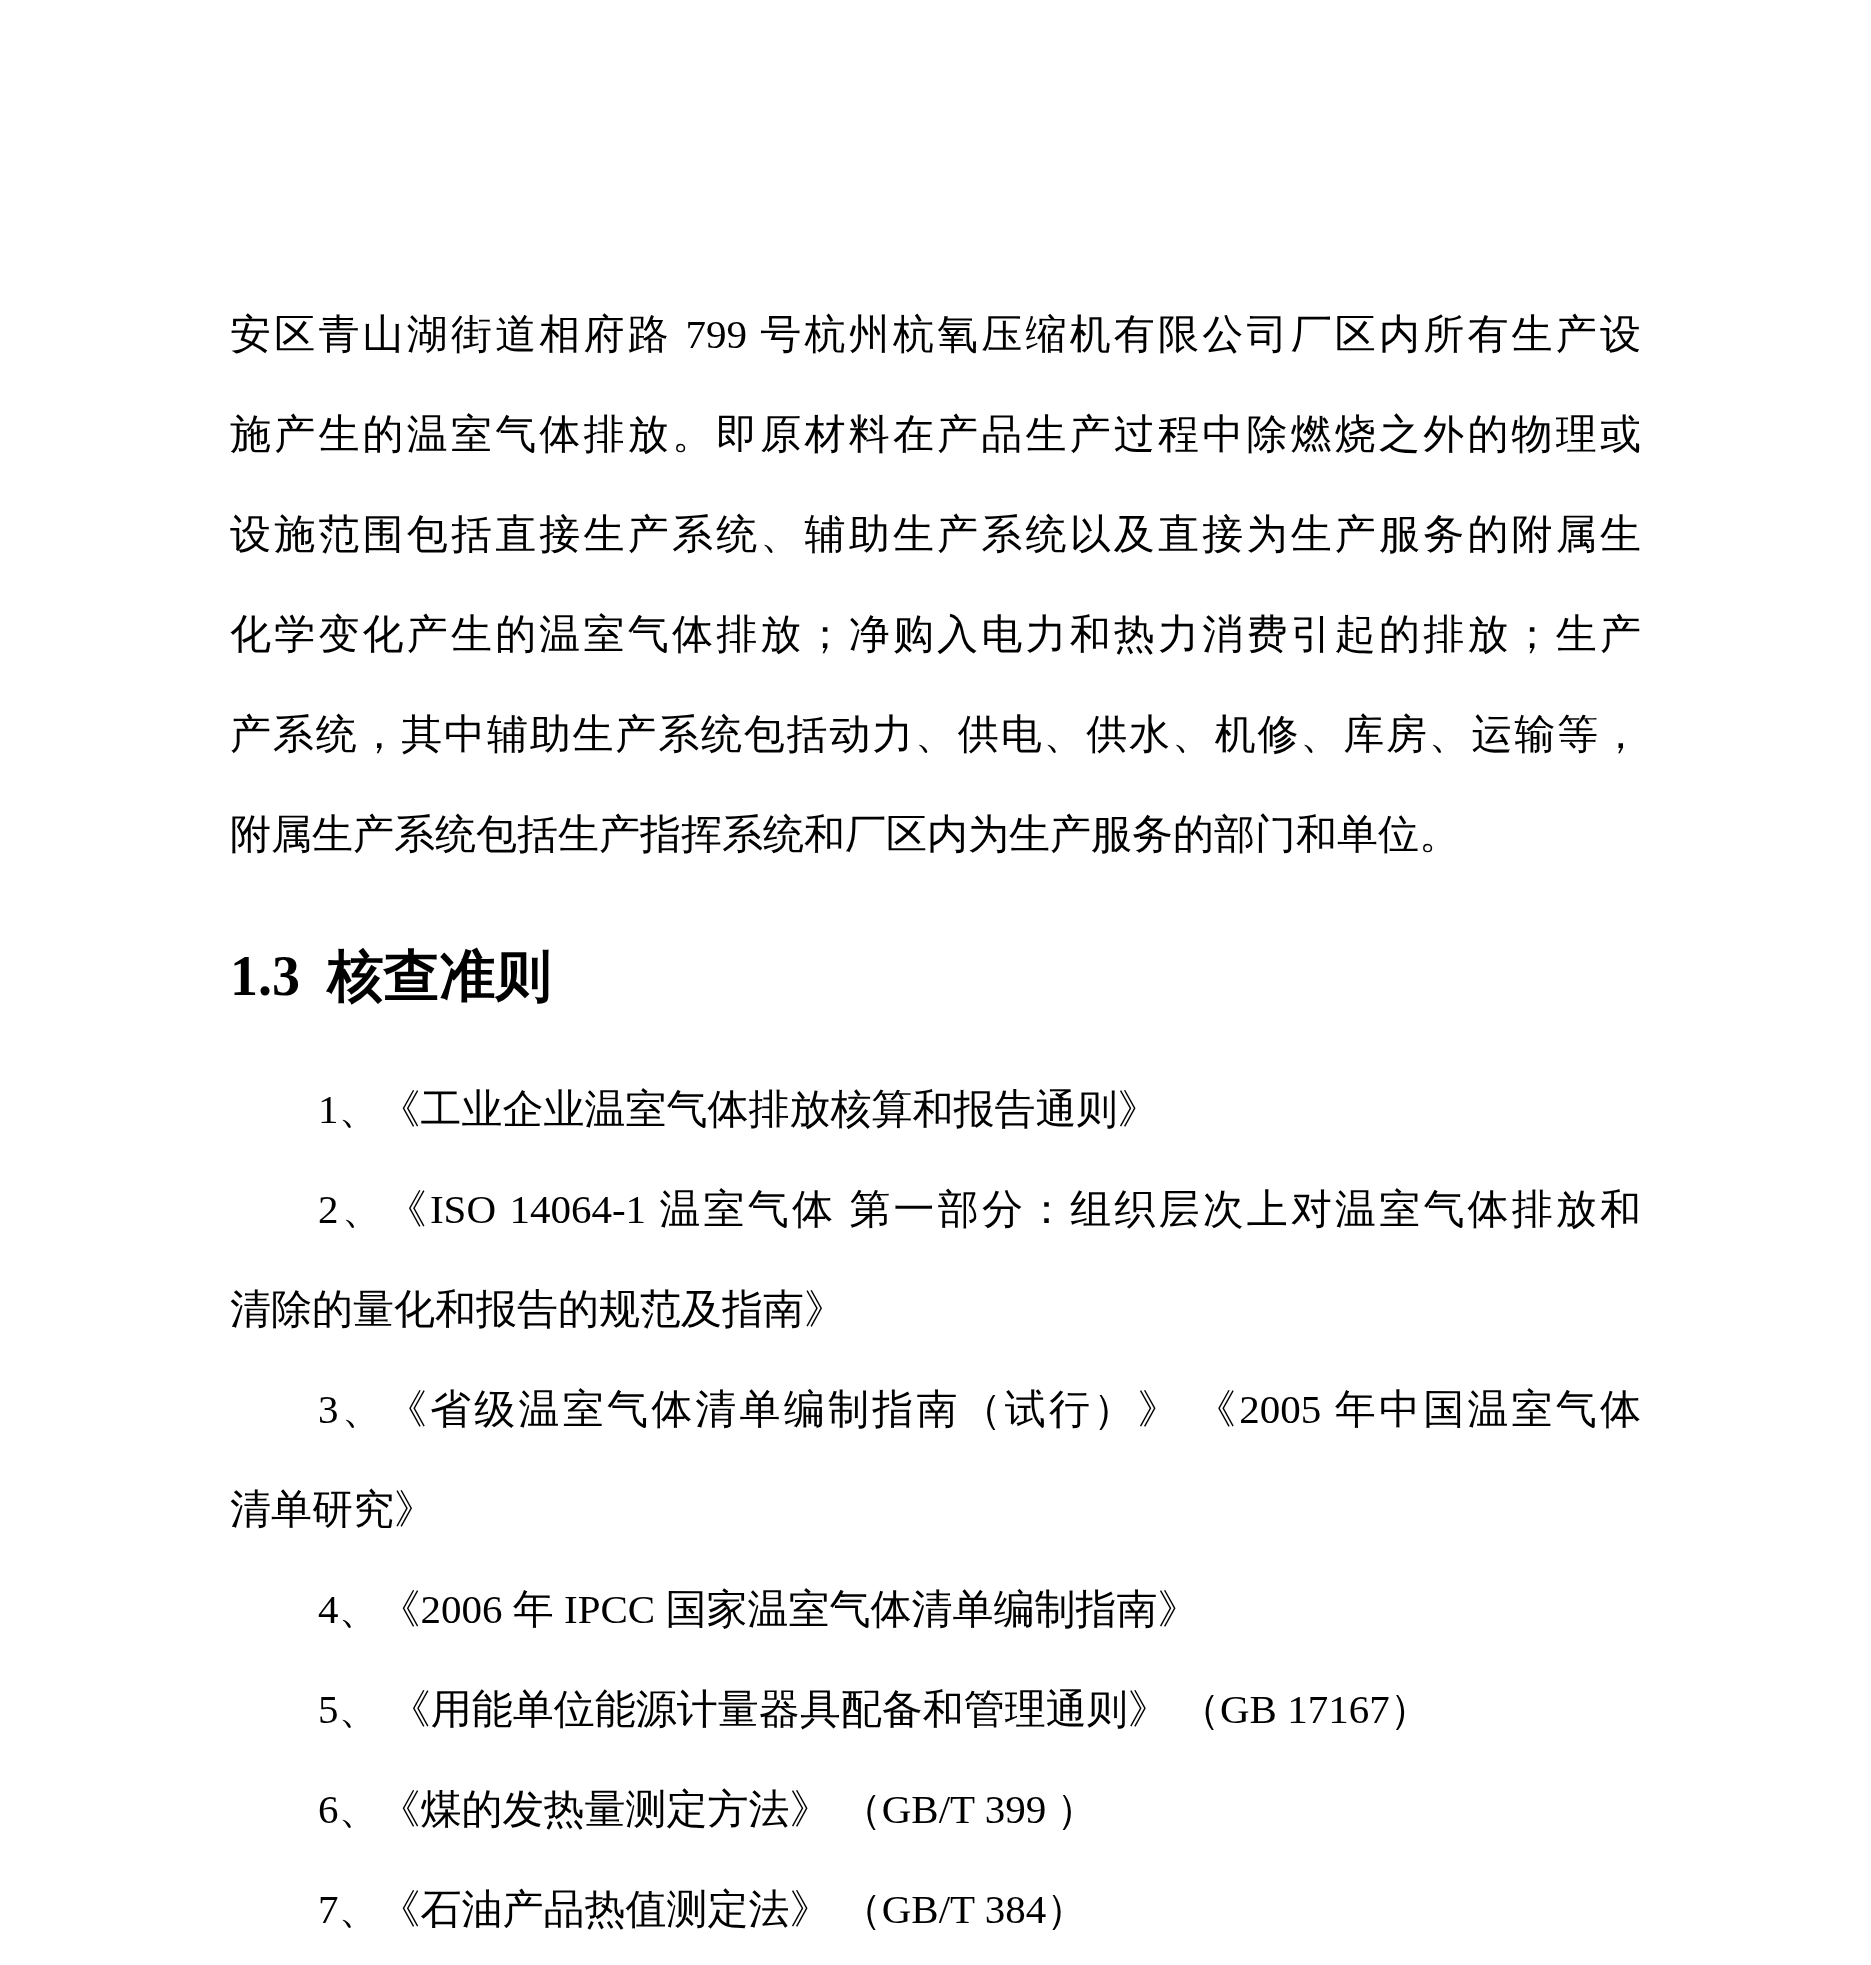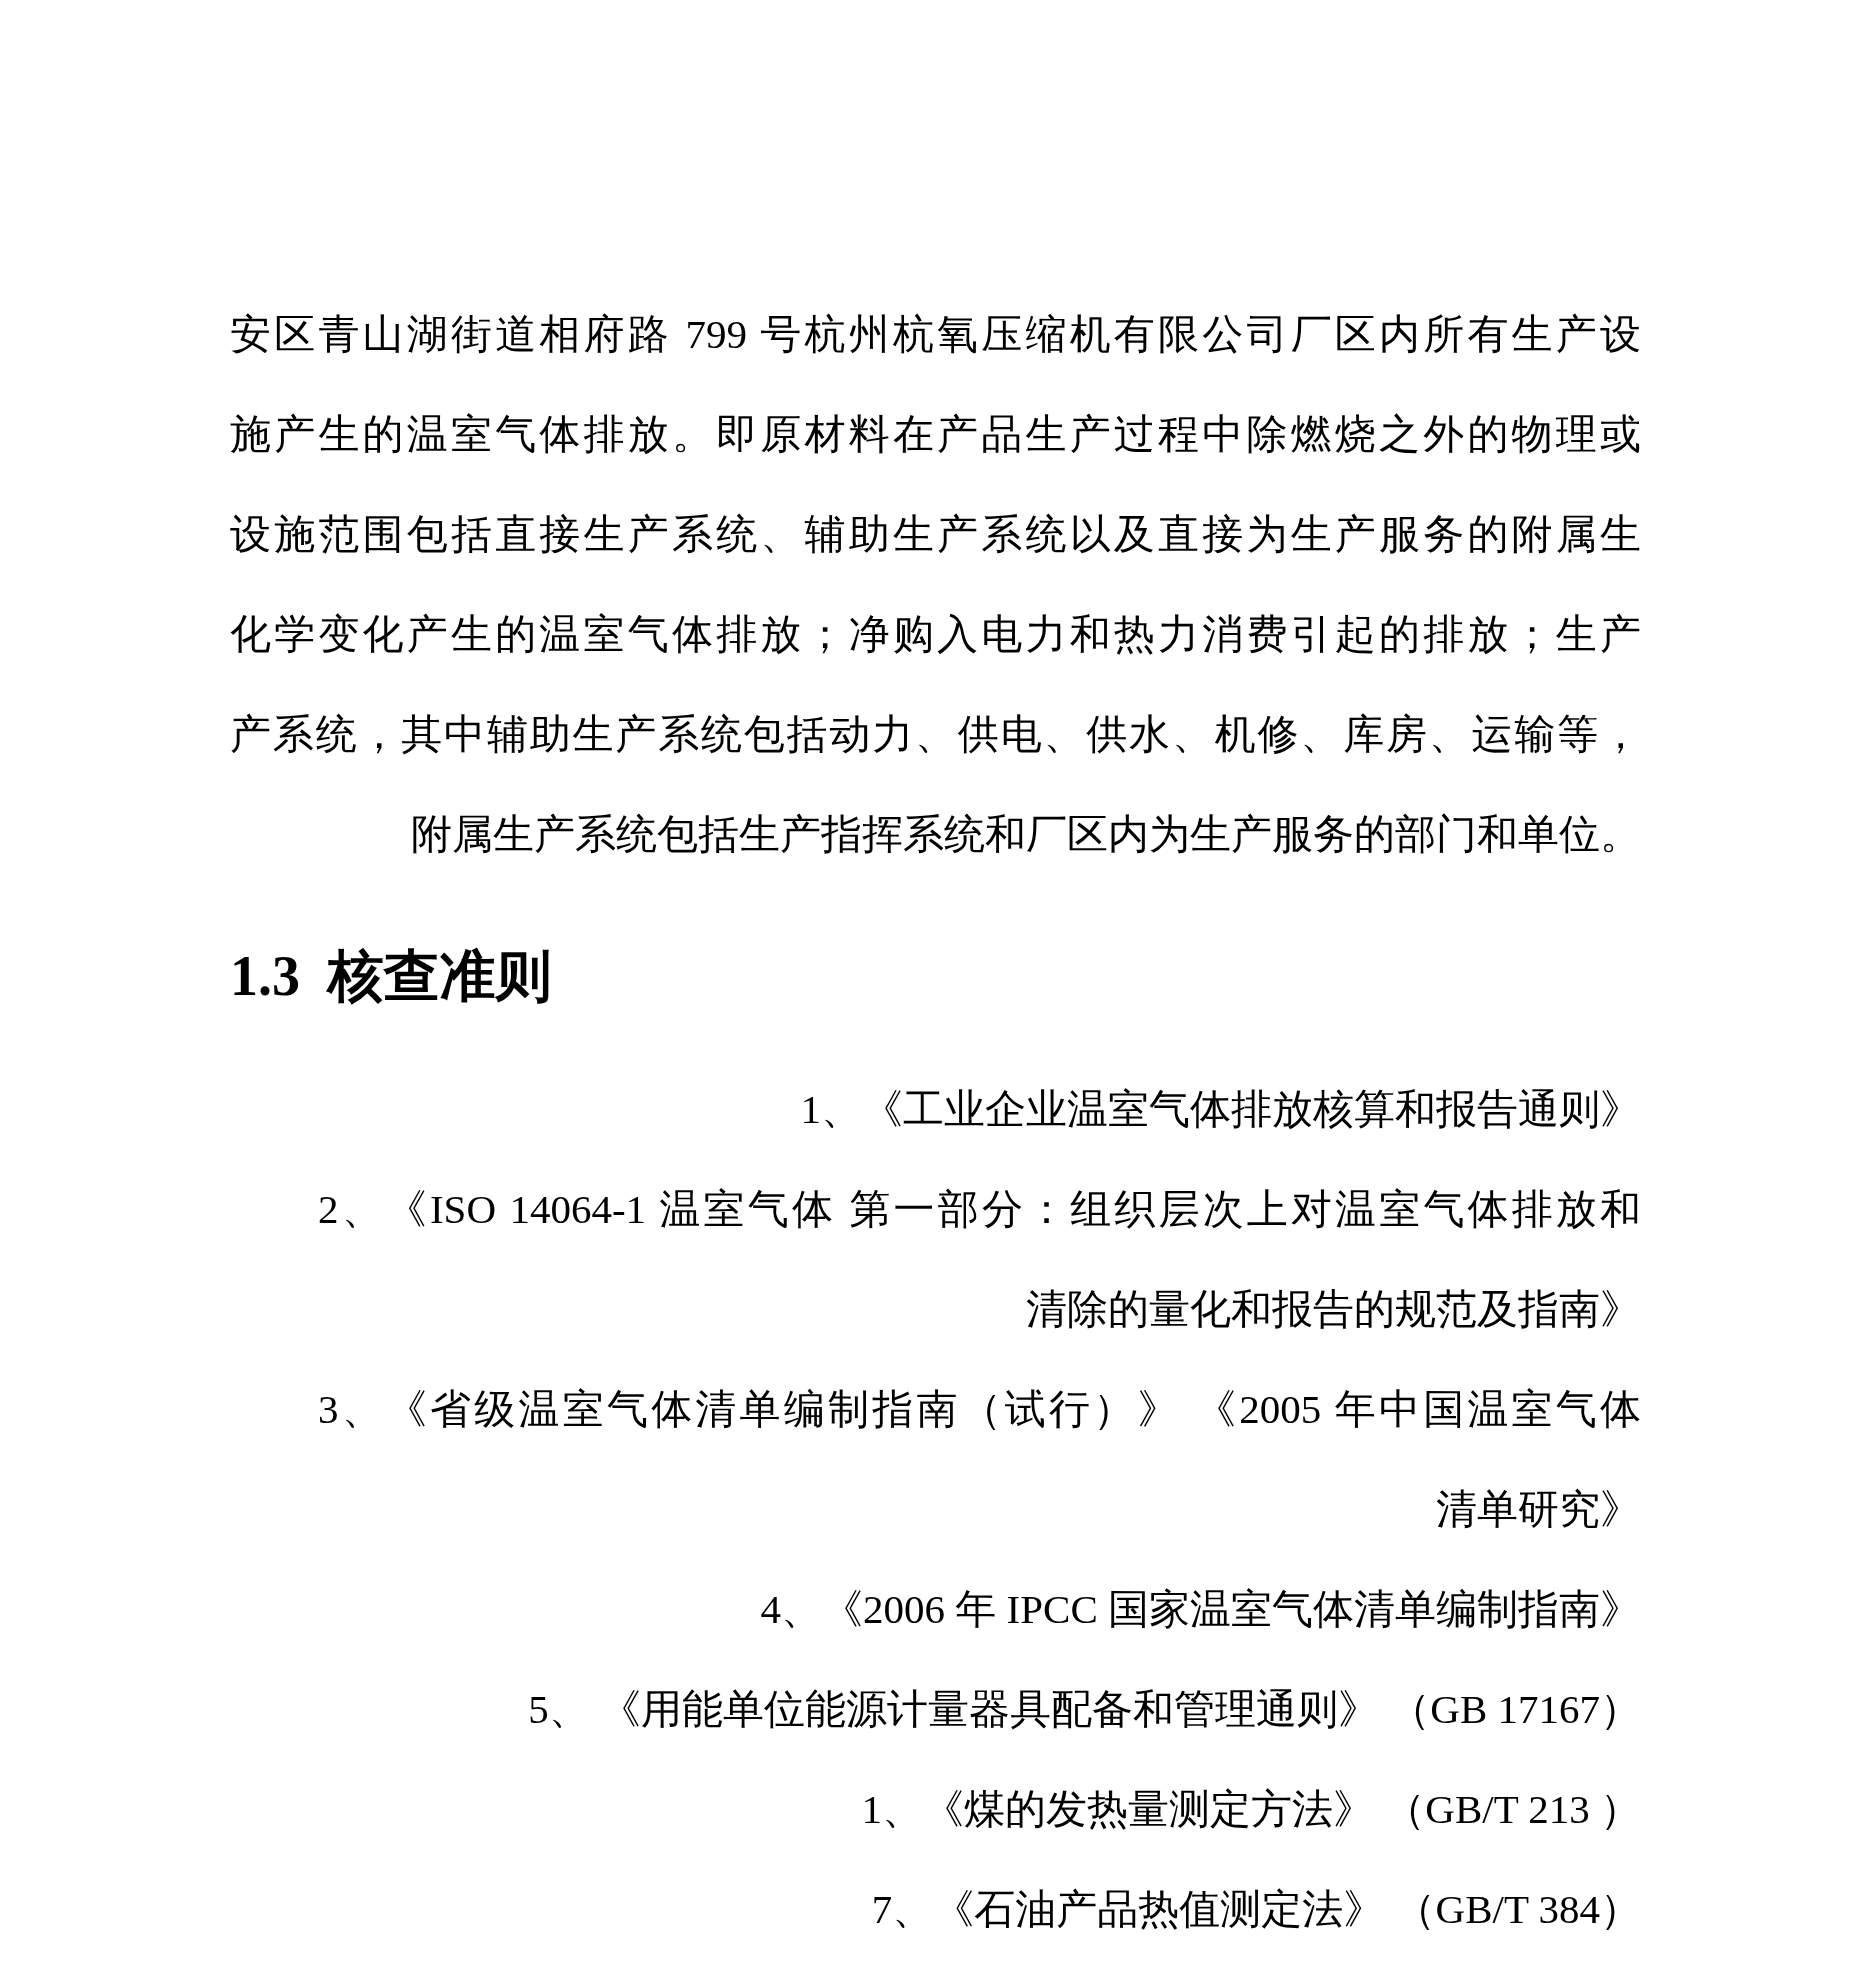"附属生产系统包括生产指挥系统和厂区内为生产服务的部门和单位。" .ln { text-align: right -> left }
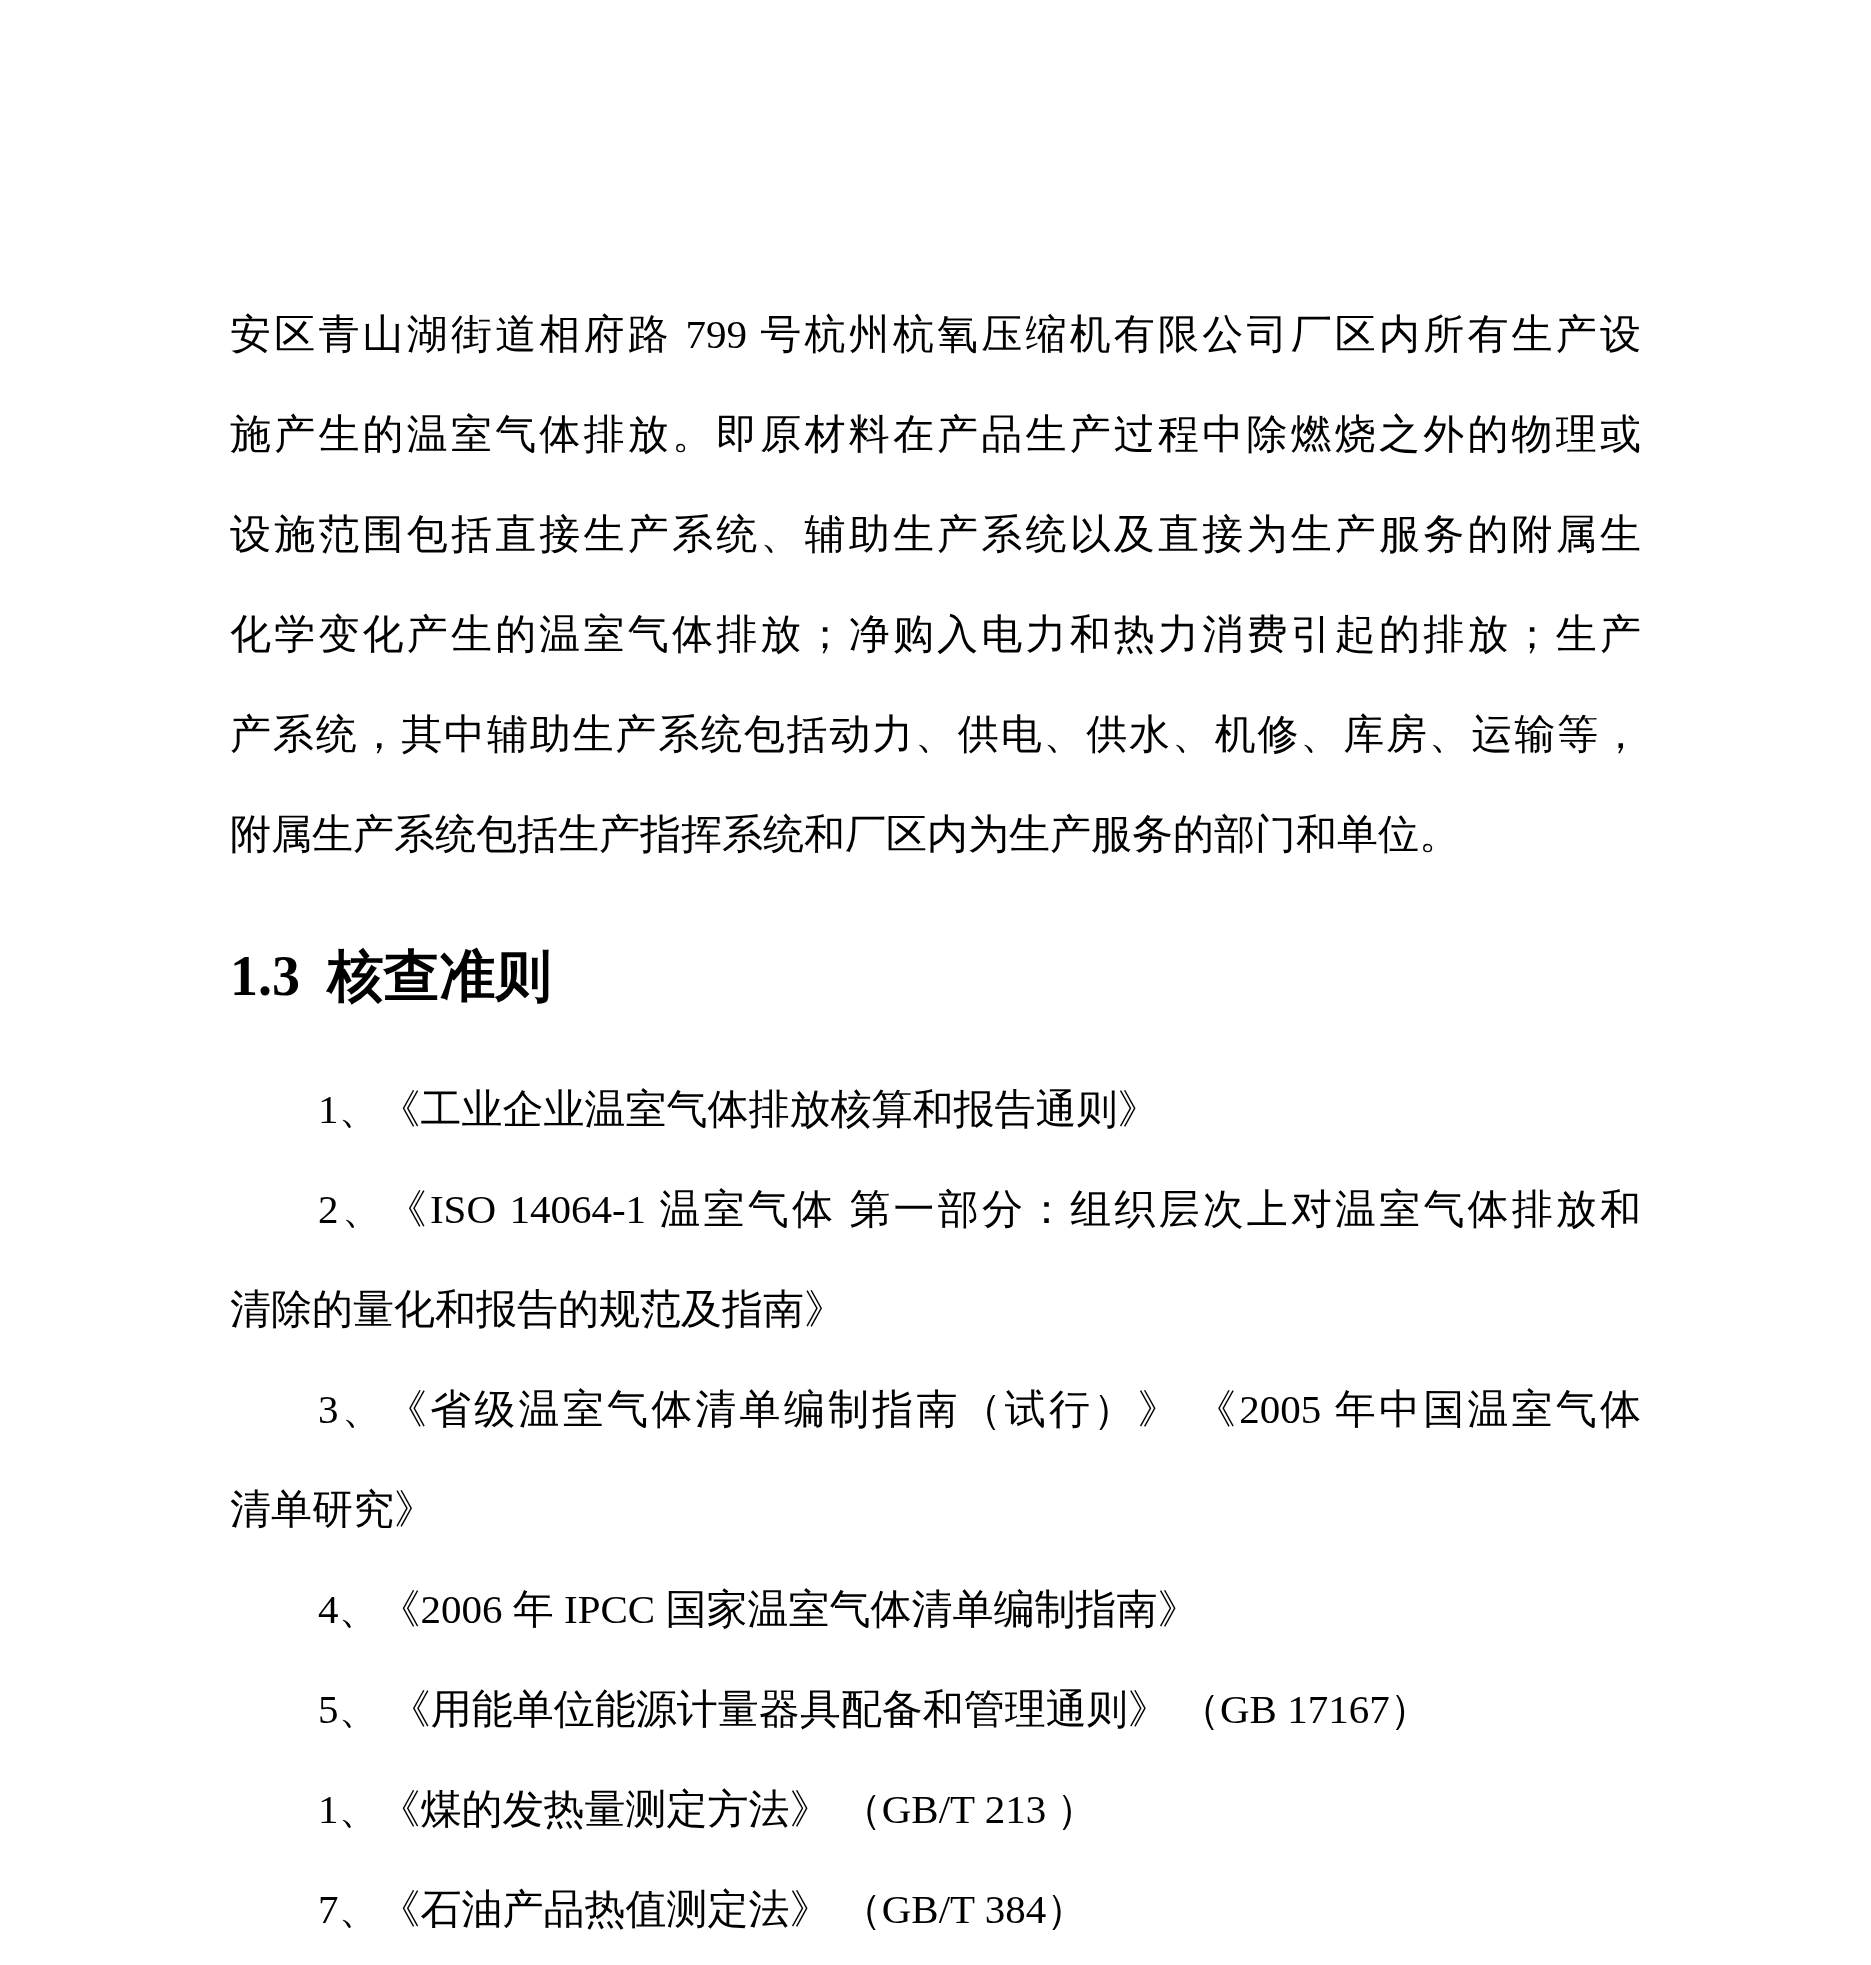"1、《煤的发热量测定方法》 （GB/T 213 ）" div.ln { text: 1、《煤的发热量测定方法》 （GB/T 213 -> 6、《煤的发热量测定方法》 （GB/T 399 }
